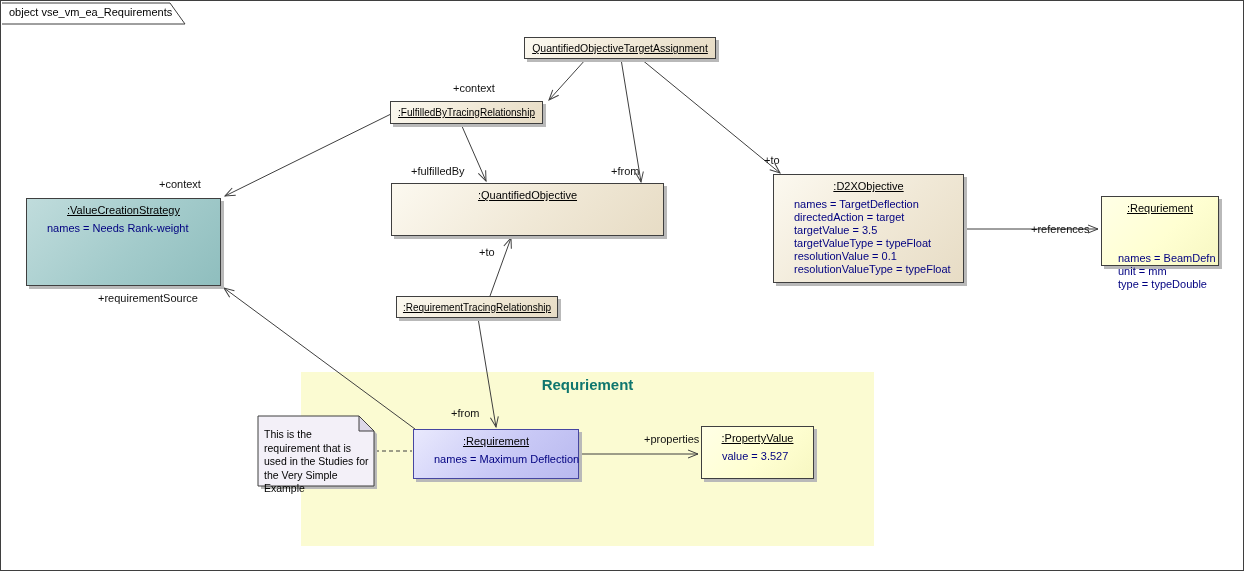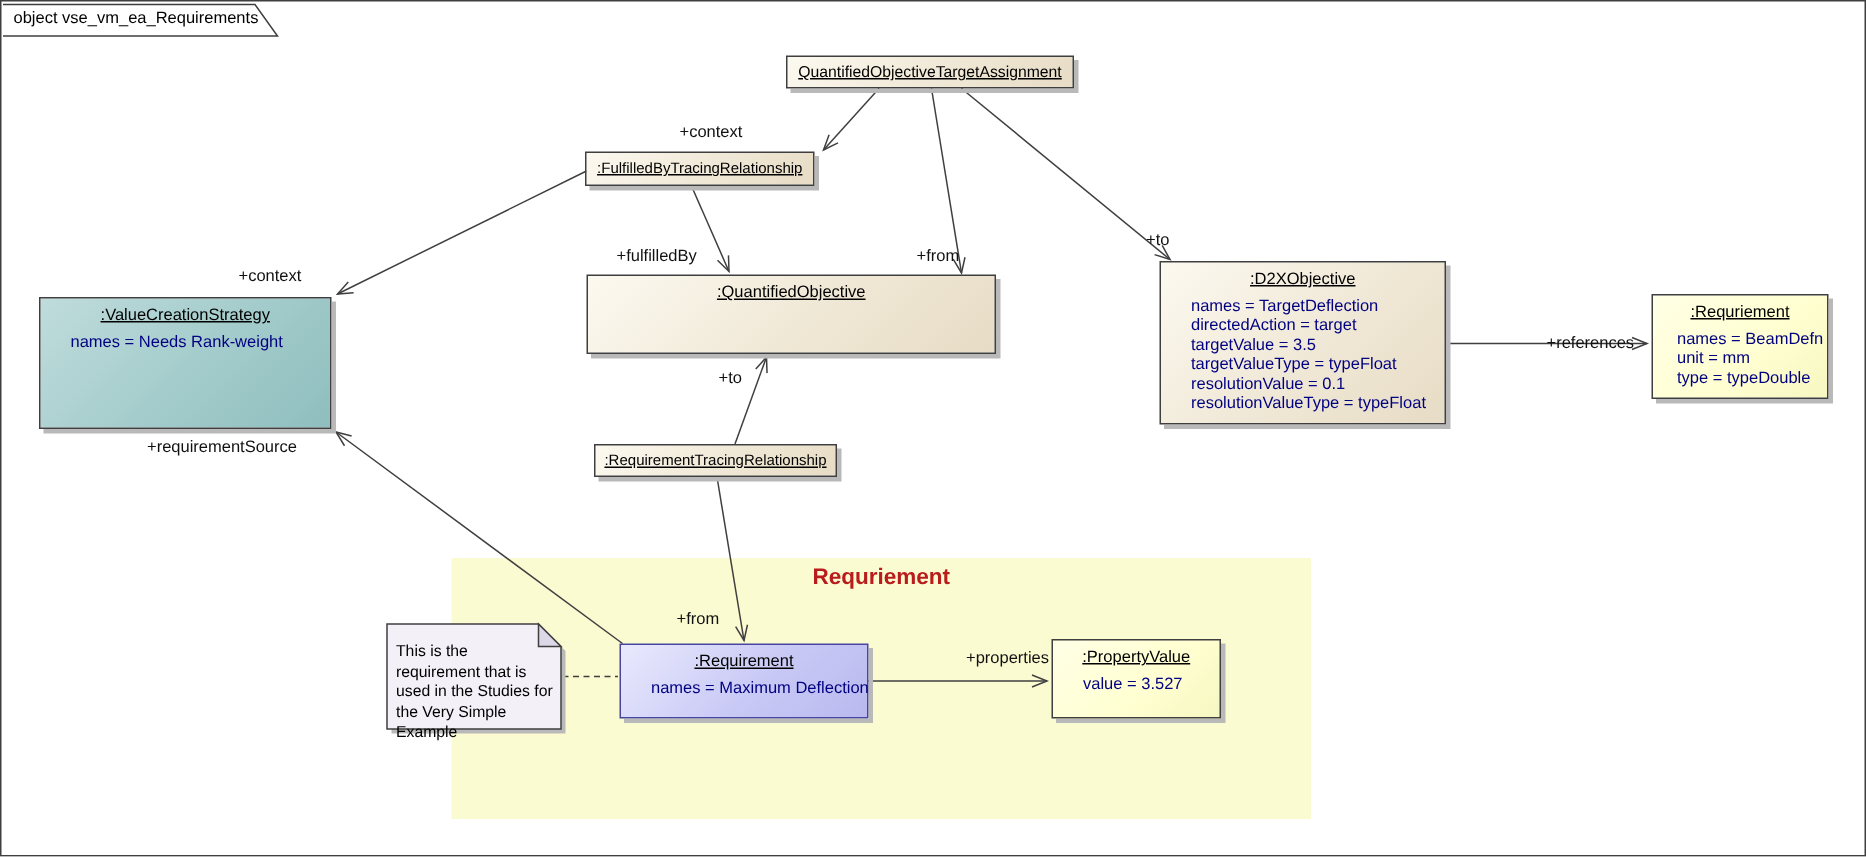"names = BeamDefn" div.node-attrs { margin-top: none -> 32px }
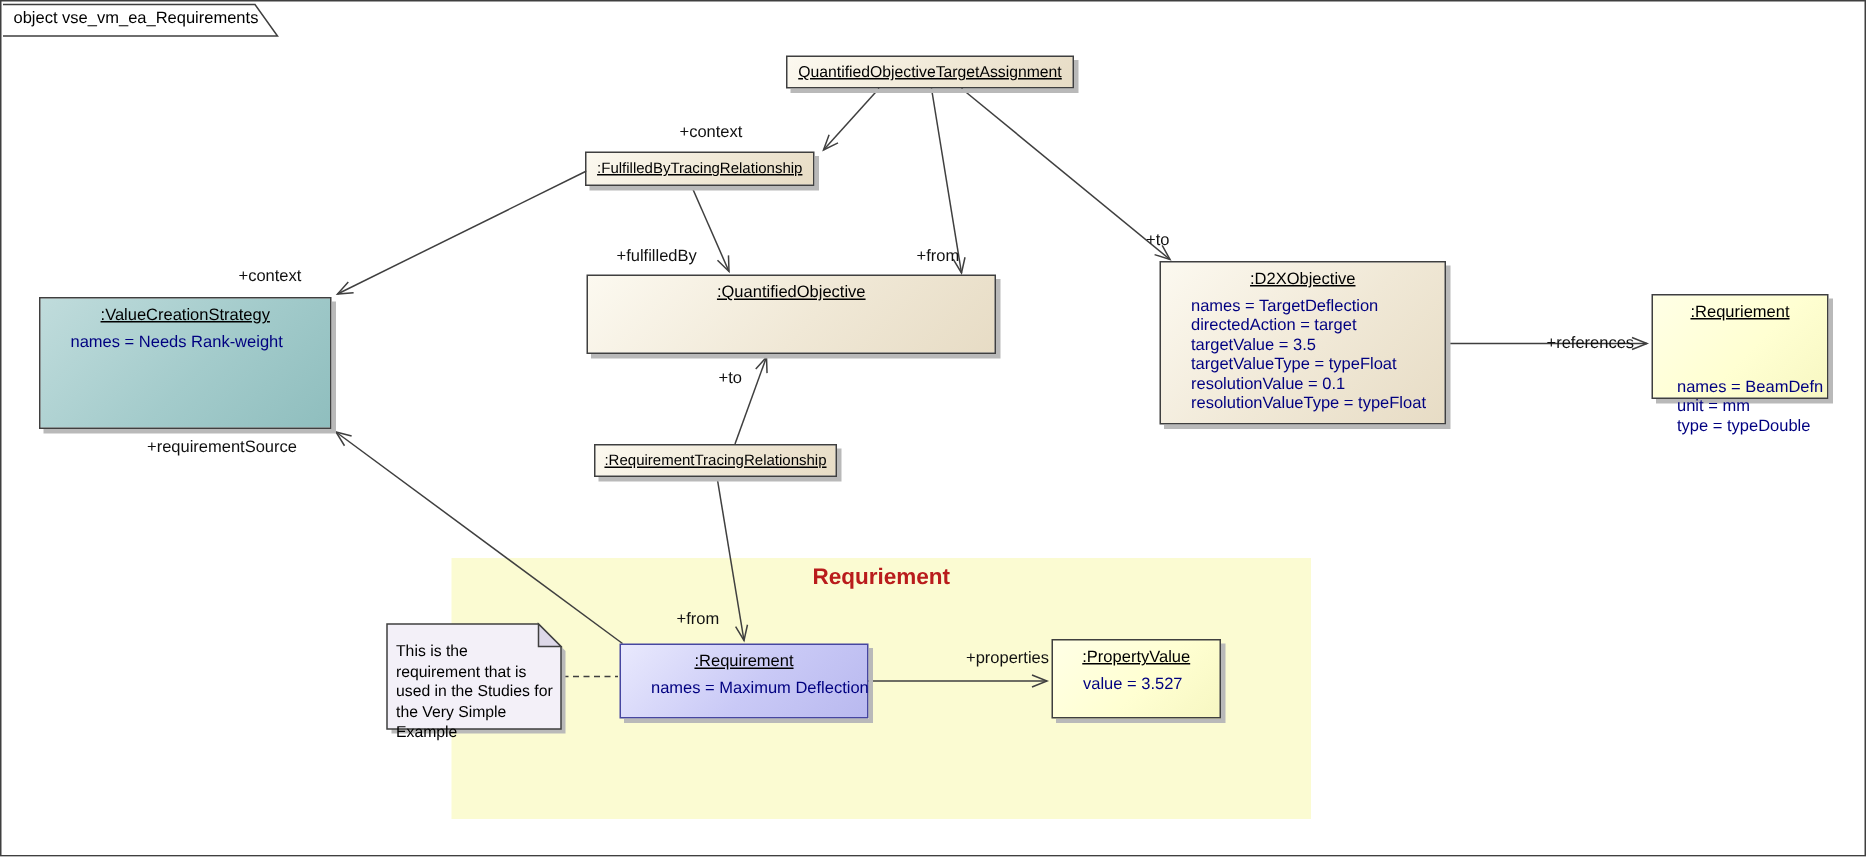"Requriement" .region-title { color: #b91c1c -> #0f766e }
